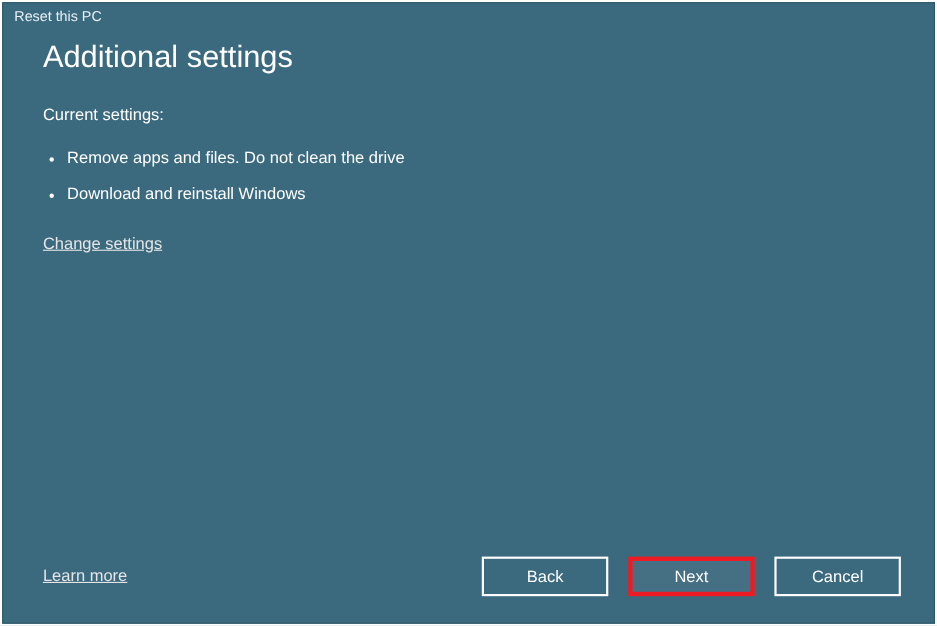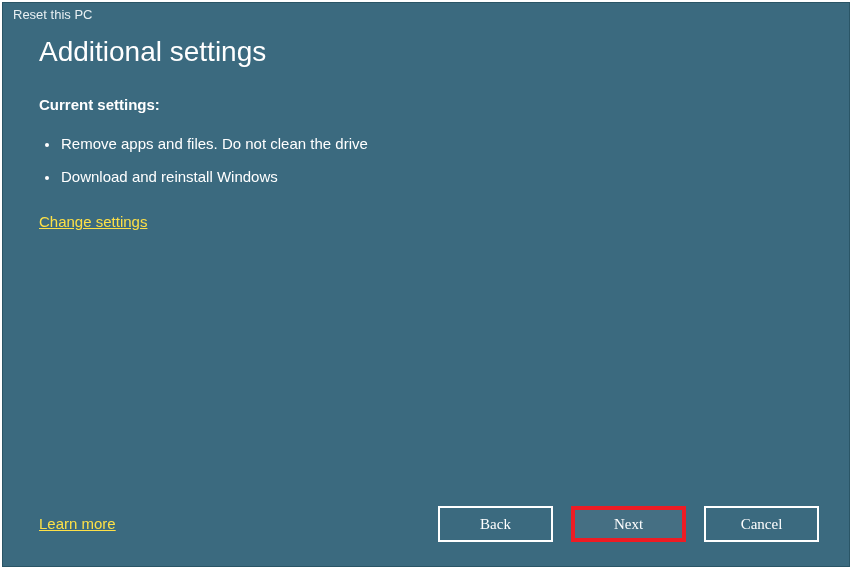"Current settings:" .subheader { font-weight: 700 -> 400 }
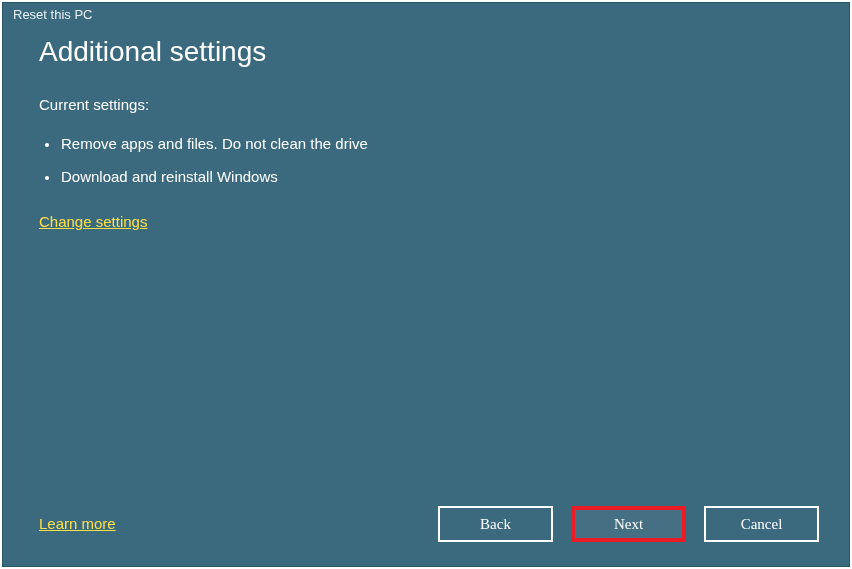"Change settings" .link { color: #fde047 -> #e5e5e5 }
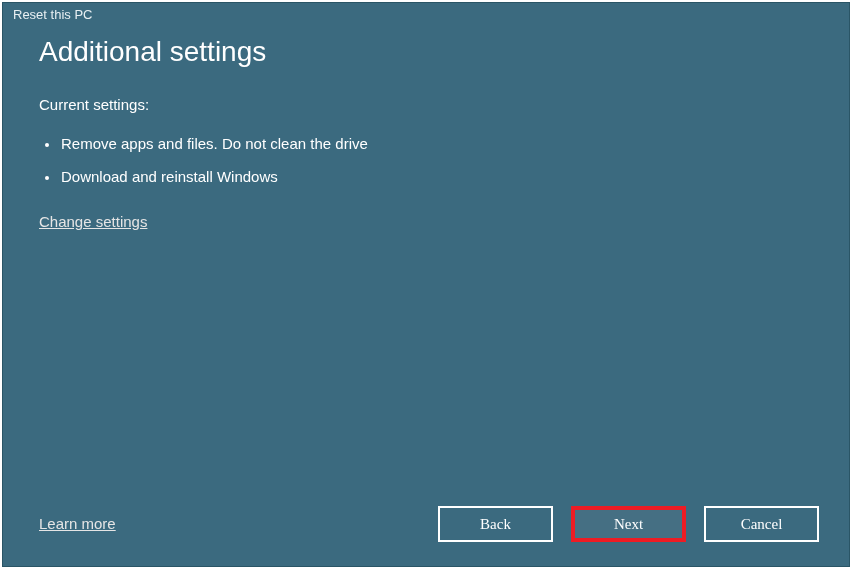"Back" .buttons { font-family: Liberation Serif, serif -> none }
